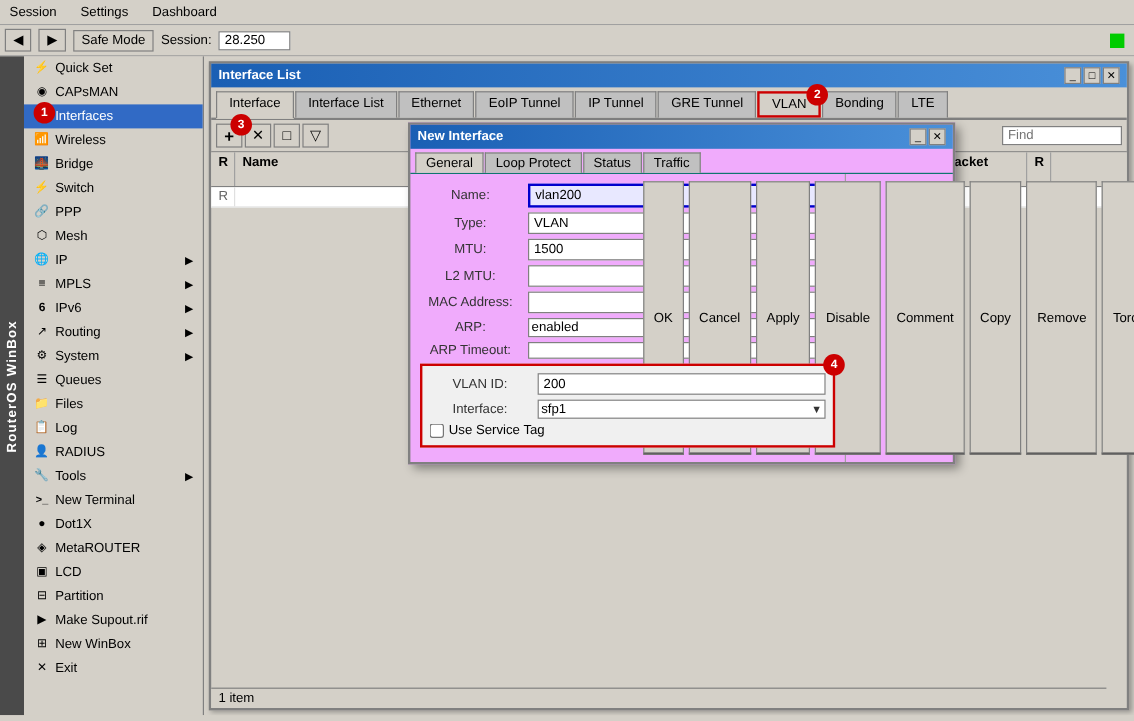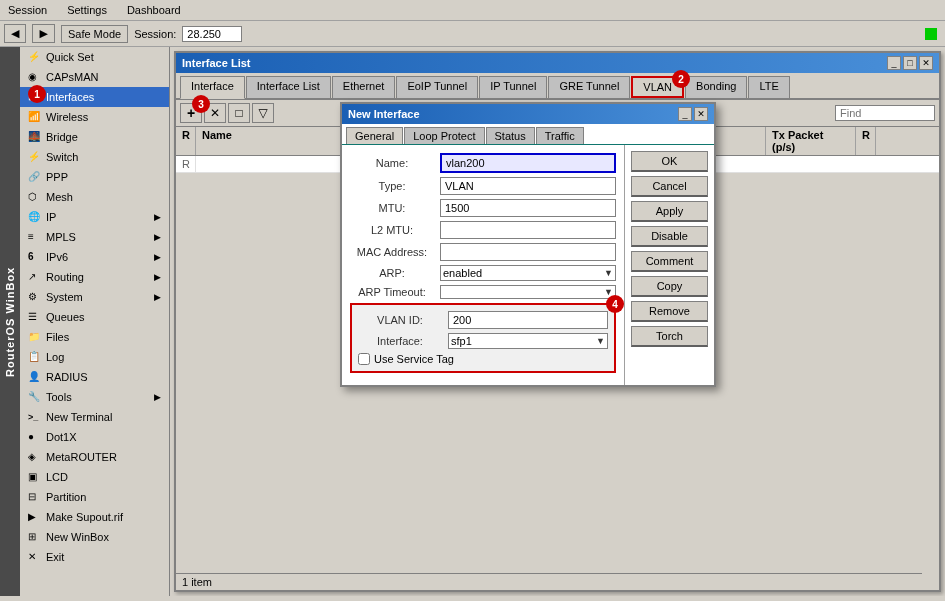"Quick Set" .sidebar { text-align: none -> center }
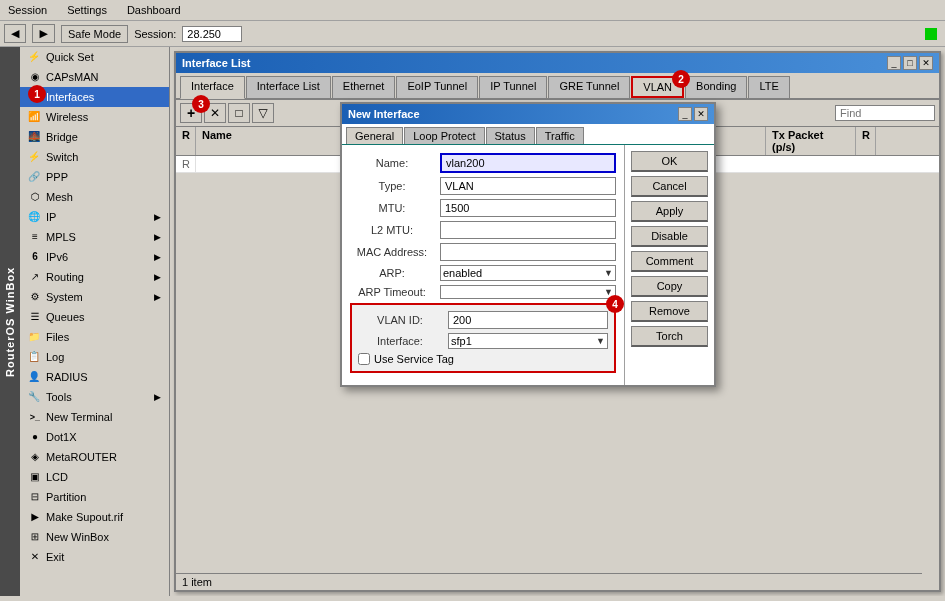"New Interface" .dialog { background: #ffffff -> #f0abfc; width: 376px -> 456px }
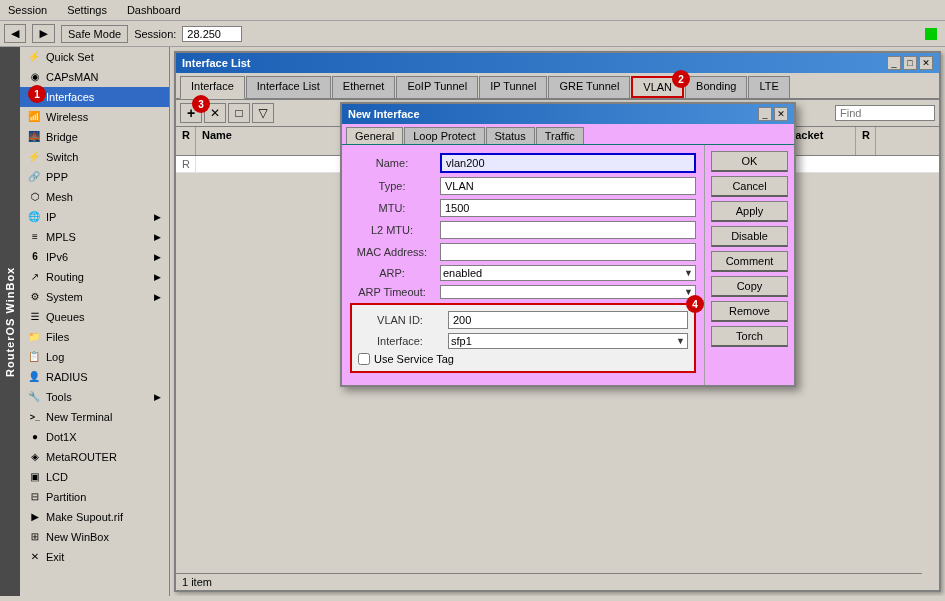"OK" .dialog-buttons { flex-direction: column -> none; justify-content: none -> center }
